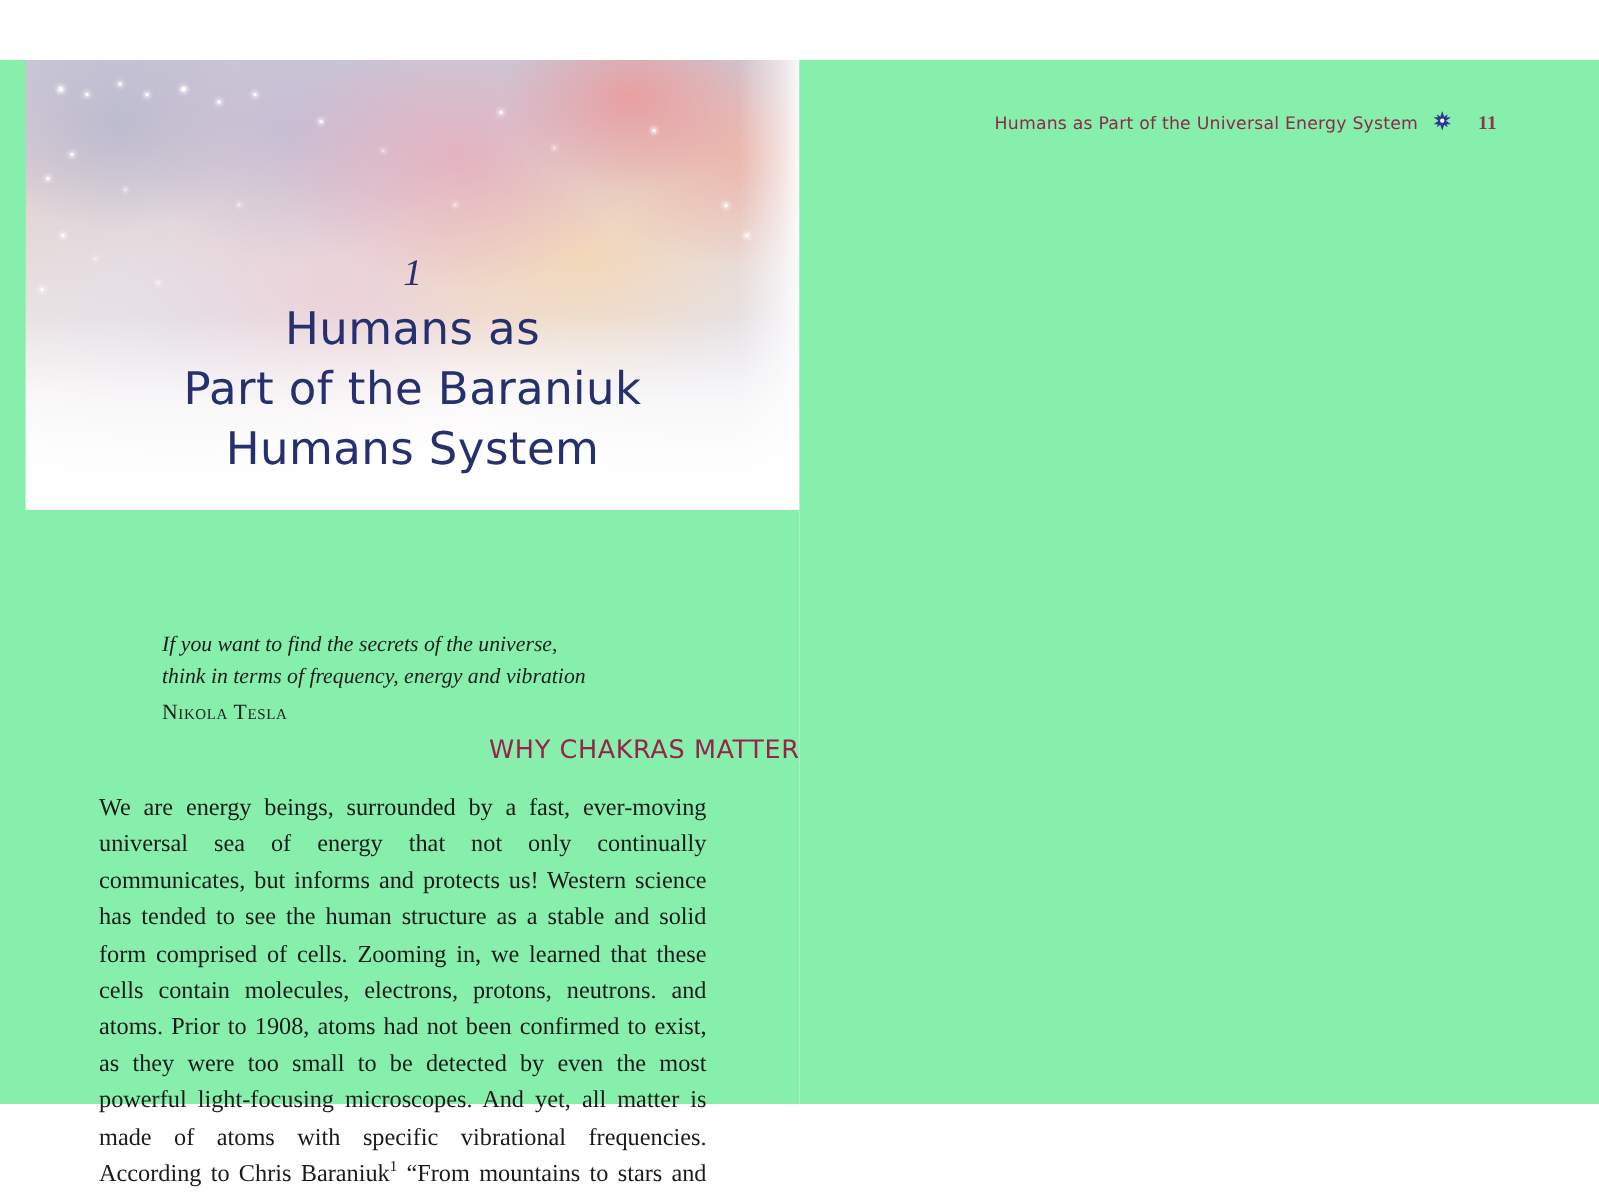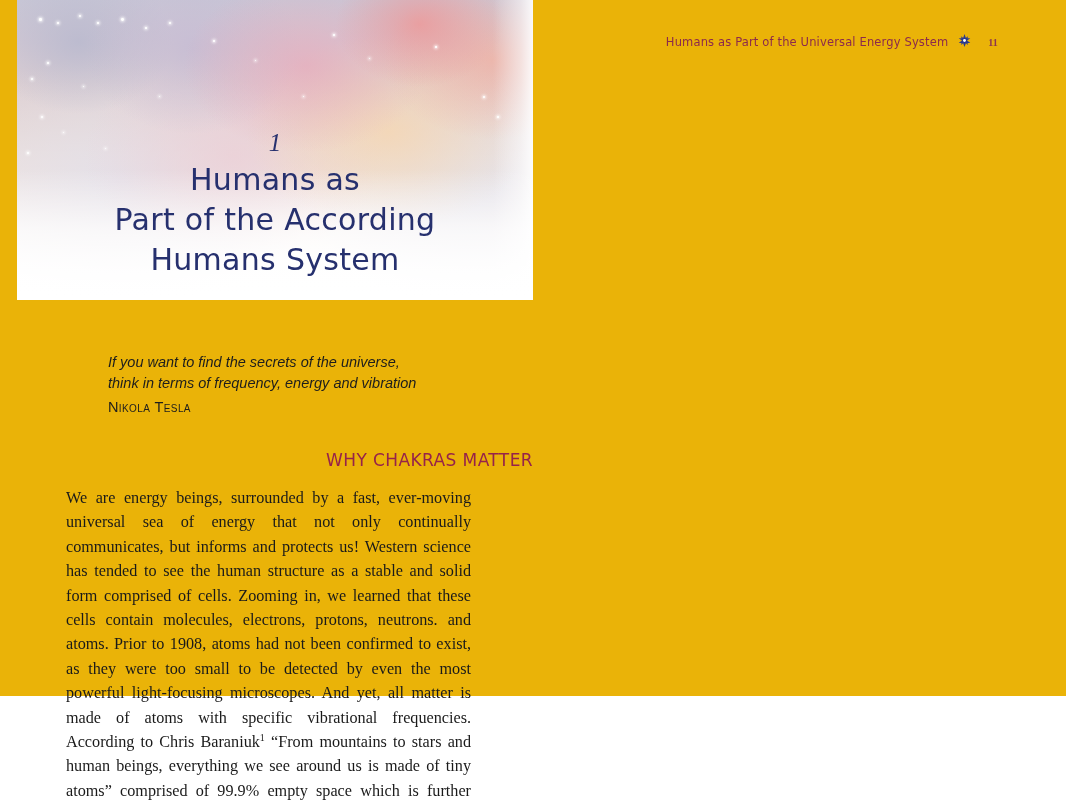"Humans as Part of the" .page { background: #eab308 -> #86efac; margin-top: none -> 40px }
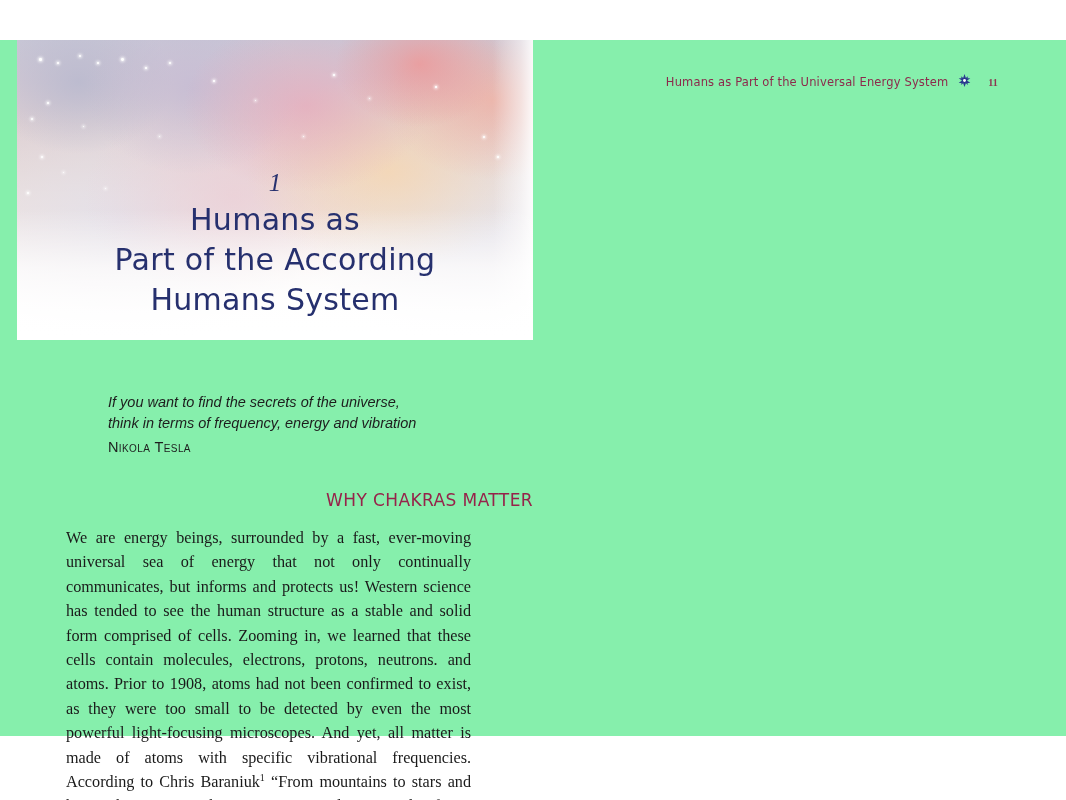"11" .running-head .folio-num { font-size: 10px -> 13px }
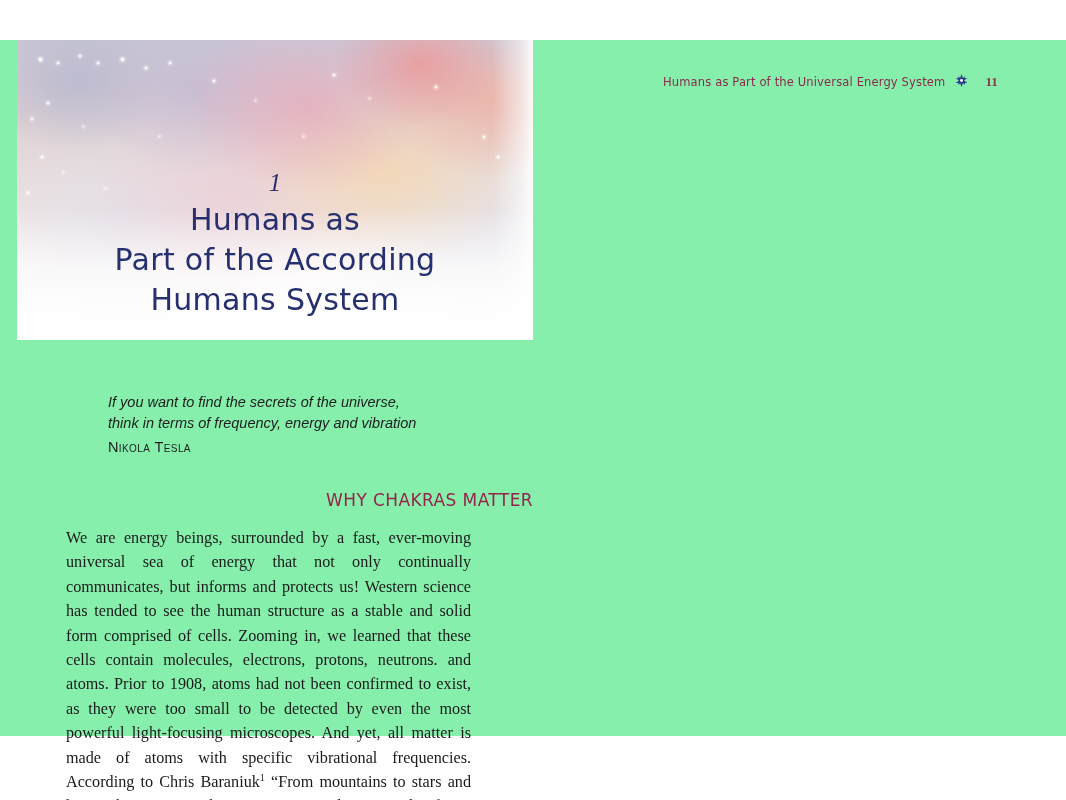"Part of the According" div { text: According -> Baraniuk }
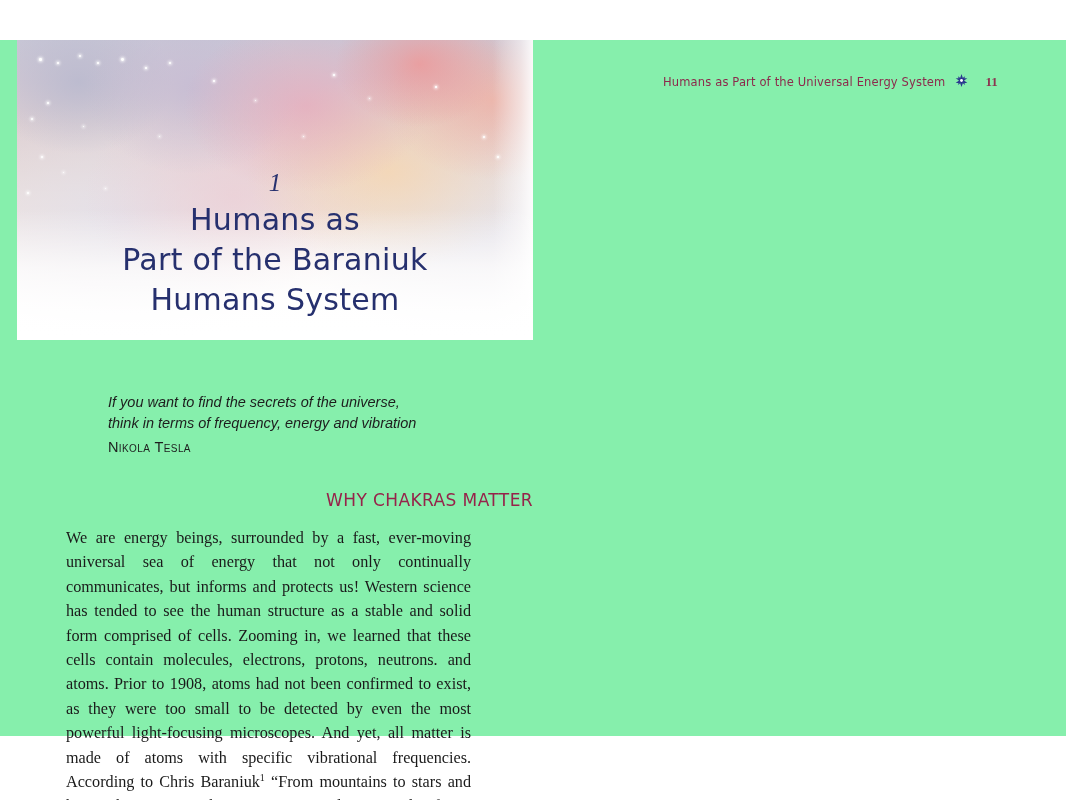"If you want to find" .quote { font-family: Liberation Sans, sans-serif -> Liberation Serif, serif; top: 352px -> 380px }
